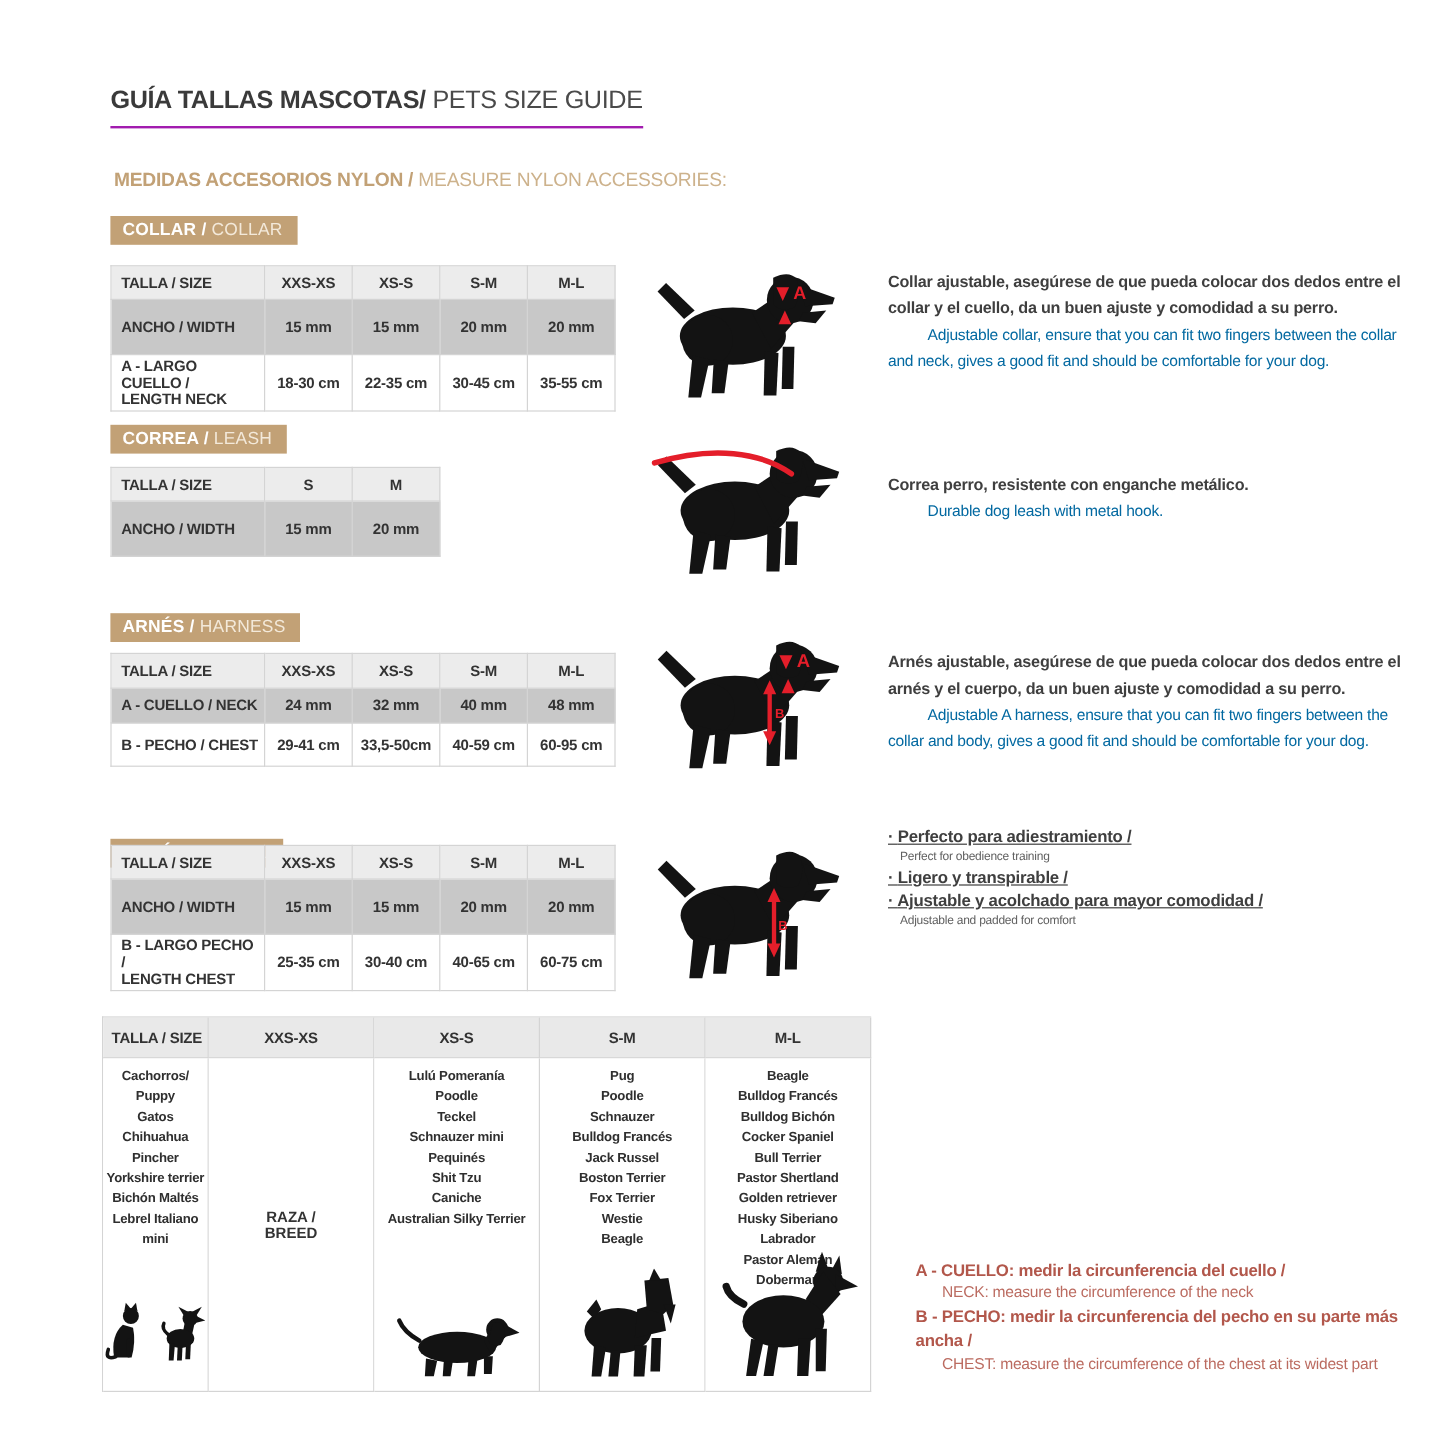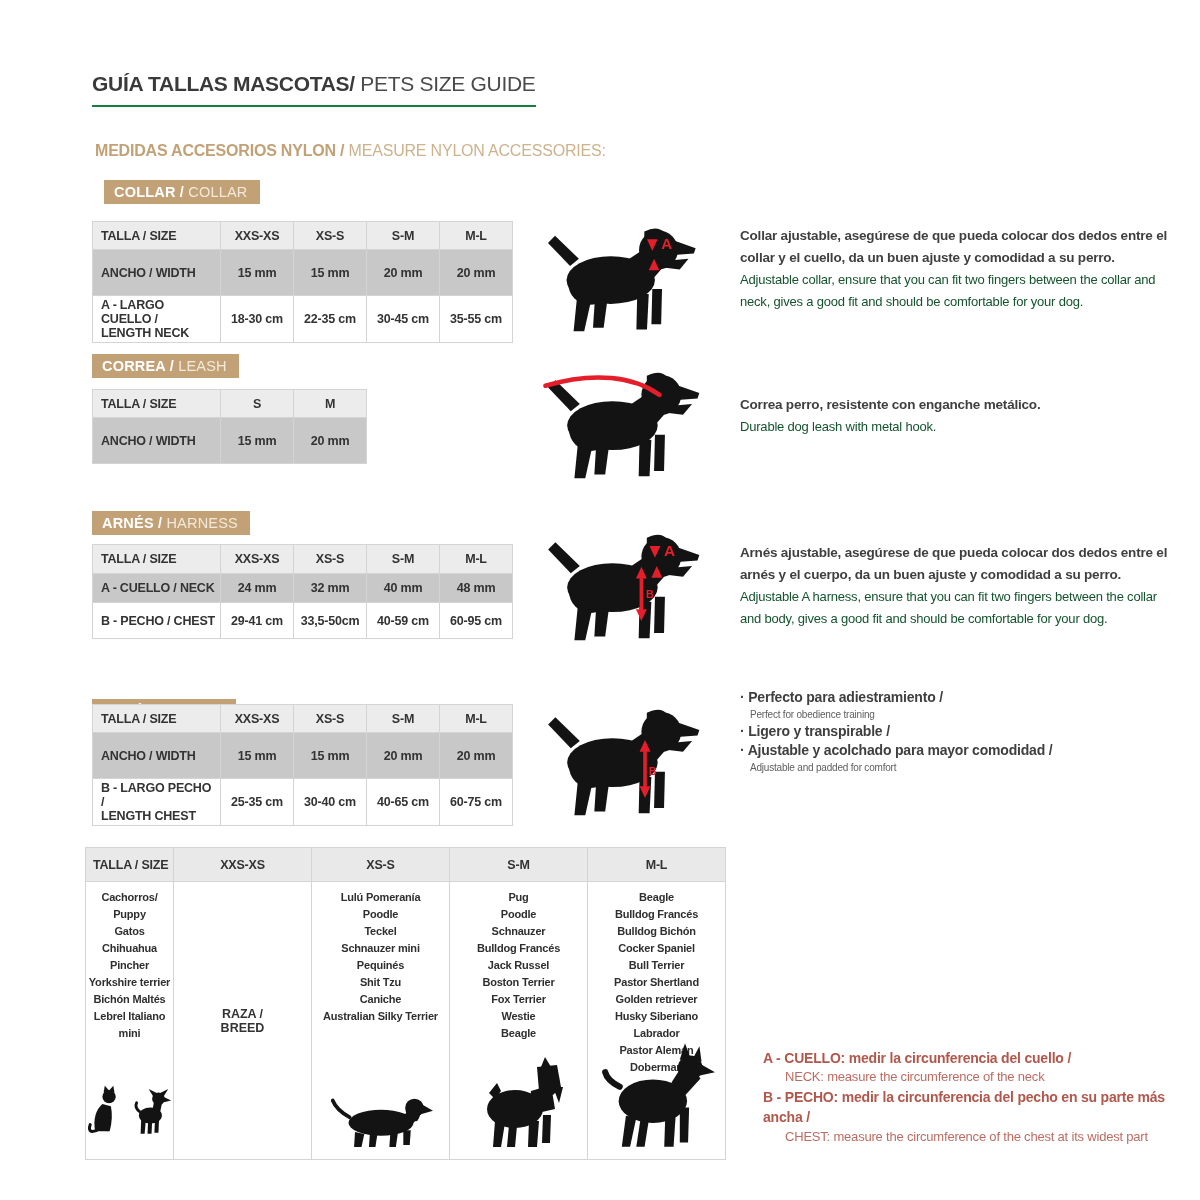"GUÍA TALLAS MASCOTAS/ PETS SIZE" .page-title { border-bottom: 2px solid #15803d -> 2px solid #a21caf }
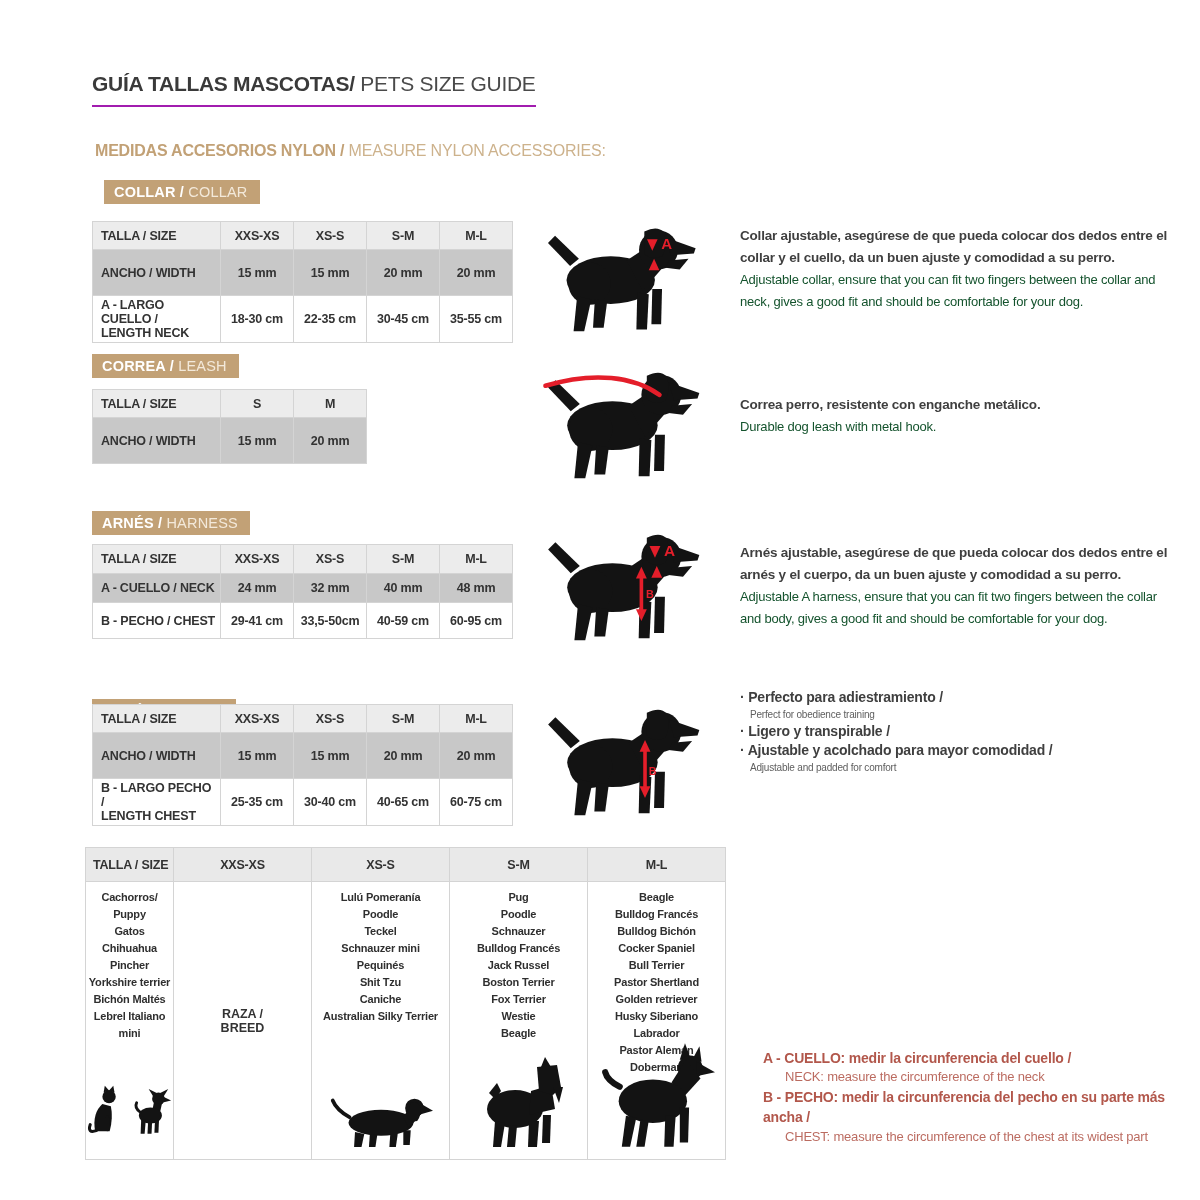"COLLAR / COLLAR" div.abs { left: 104px -> 92px }
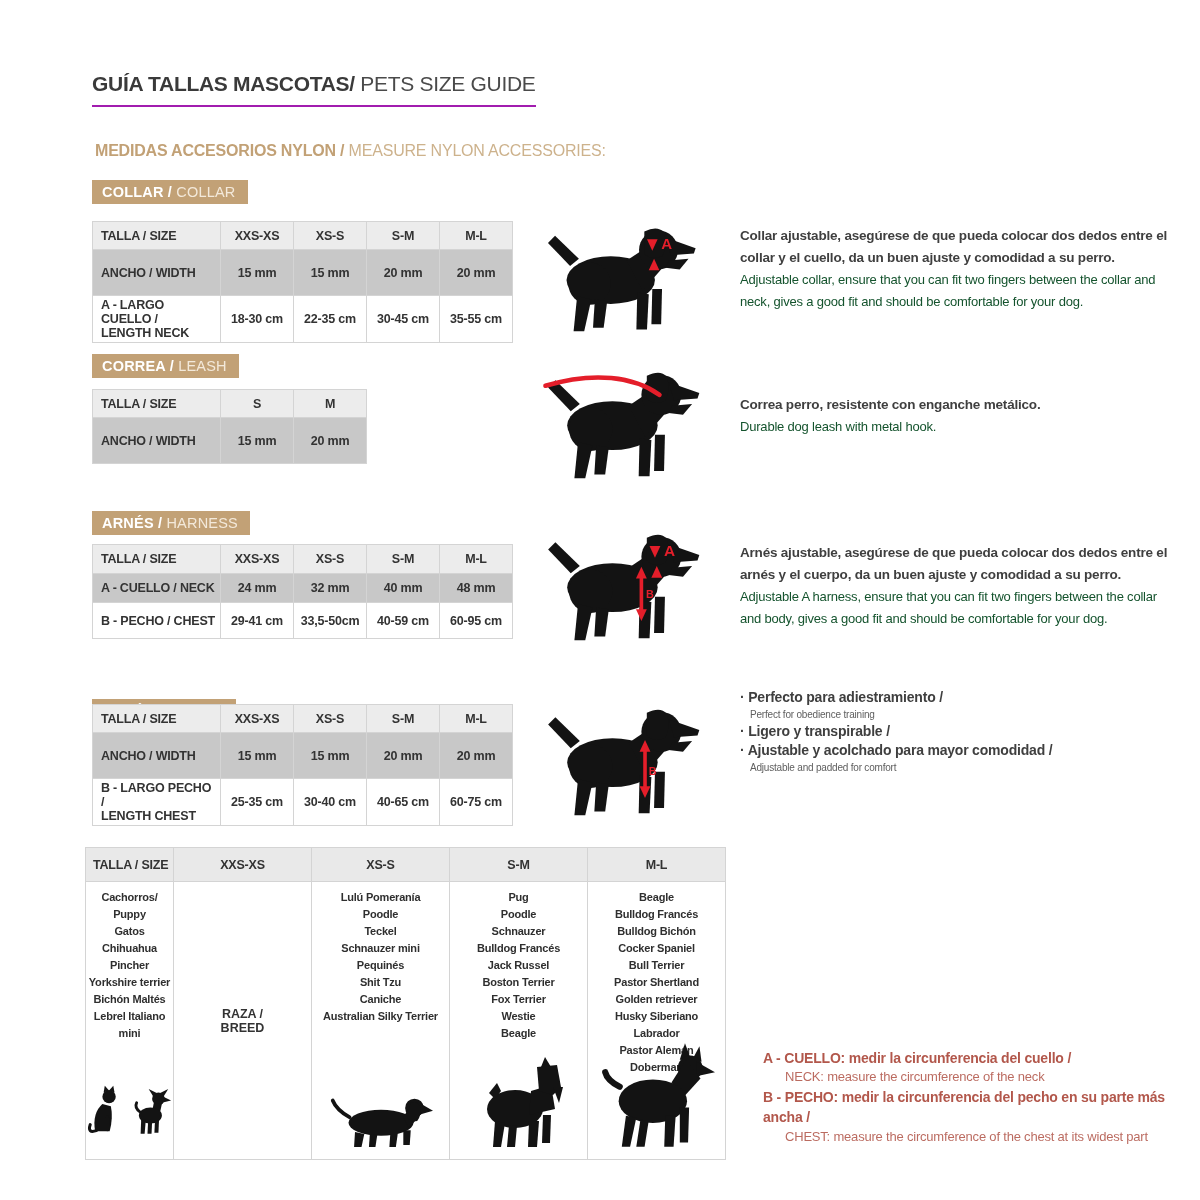"Adjustable collar, ensure that you" .desc .en { color: #14532d -> #0369a1; margin-left: none -> 33px }
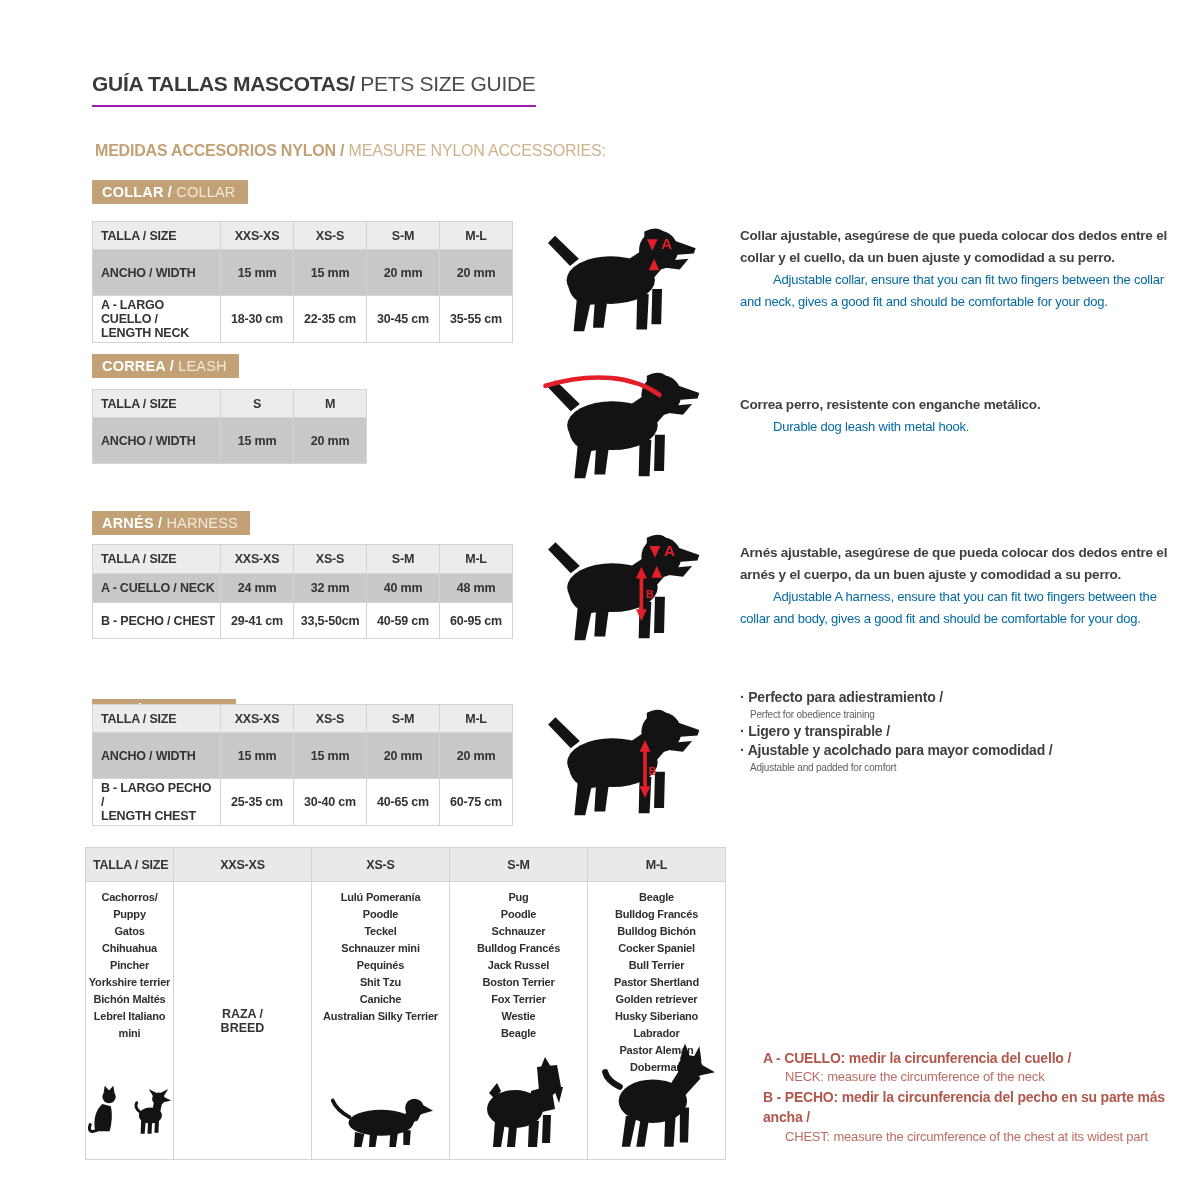"Perfecto para adiestramiento /" .bullet-es { text-decoration: none -> underline }
